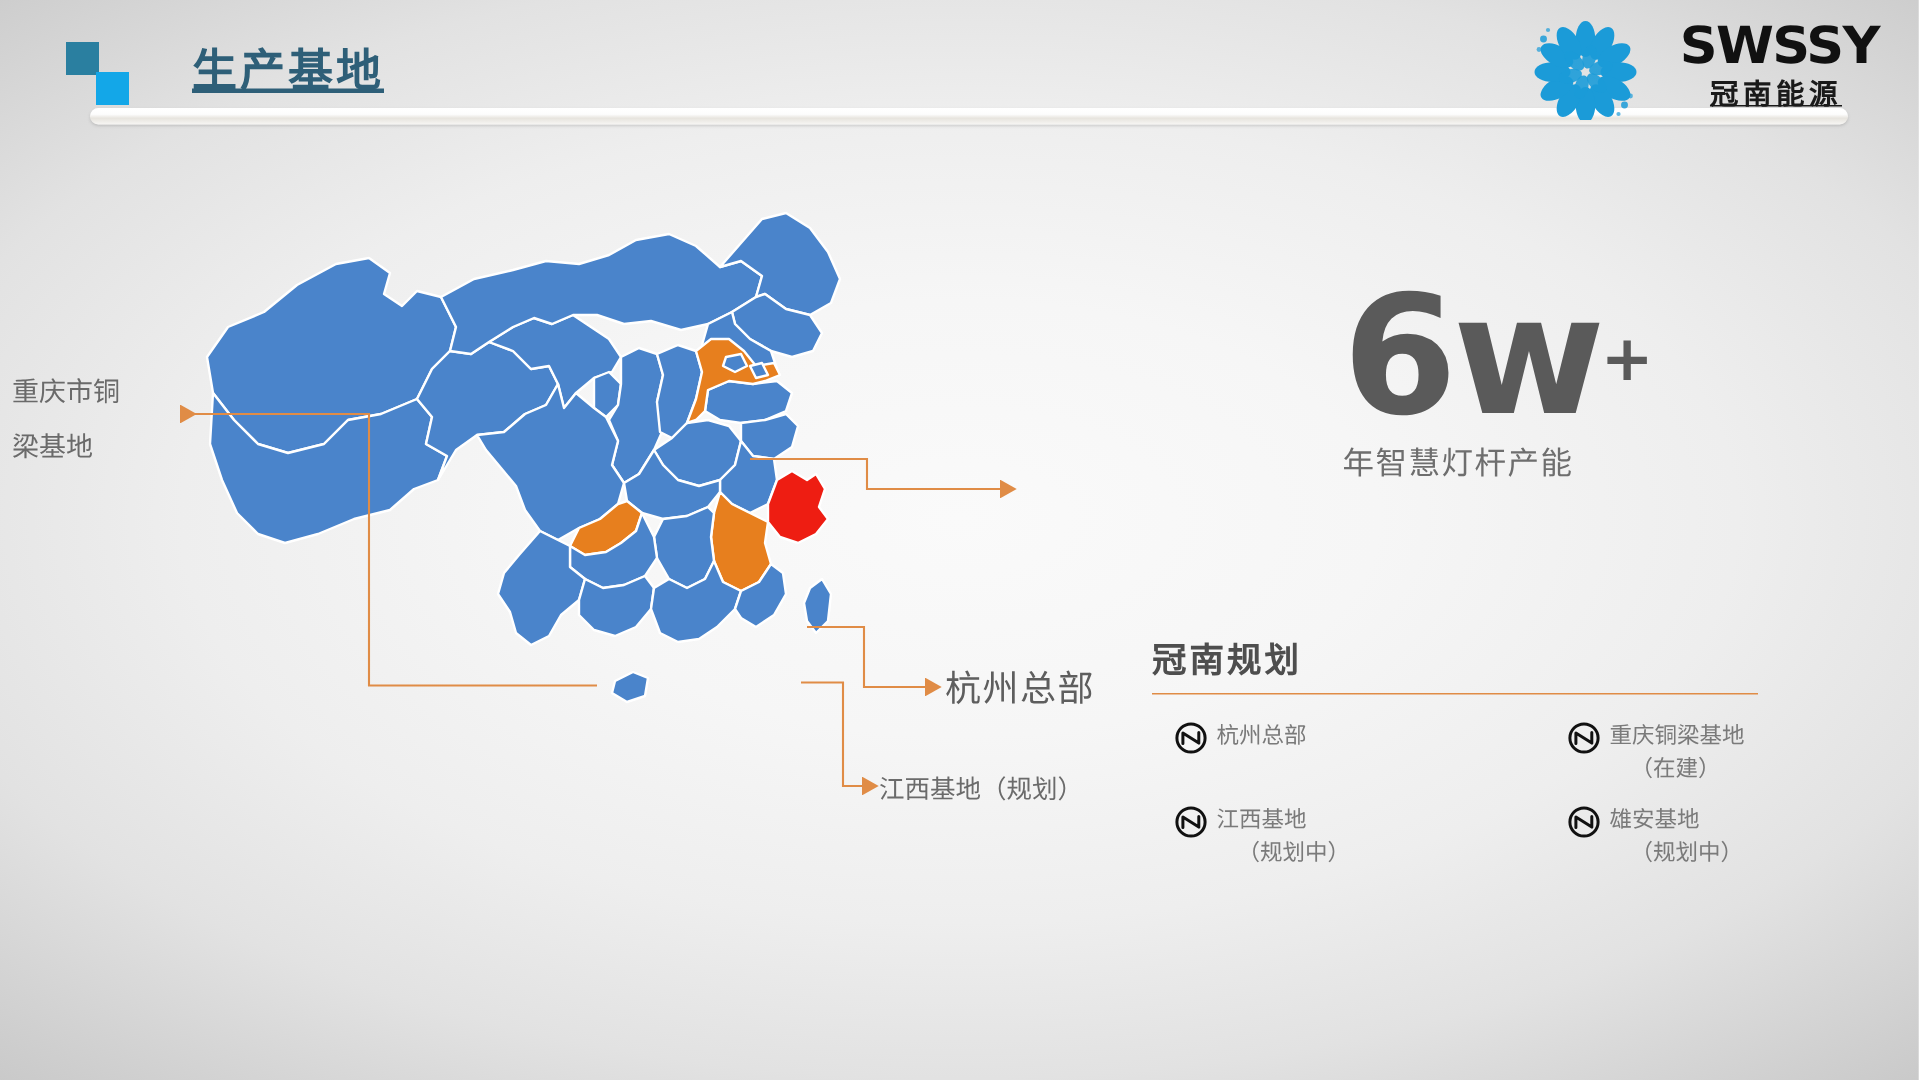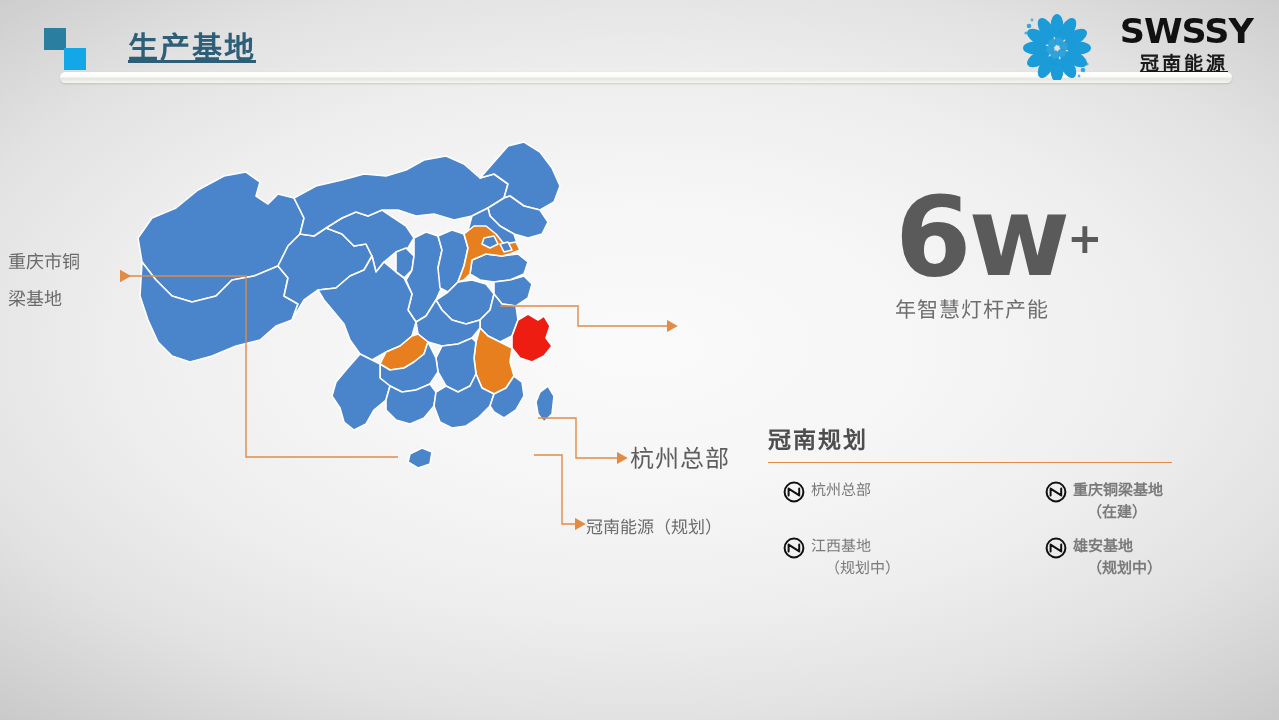"重庆铜梁基地" .legend-item.col-right { font-weight: bold -> none }
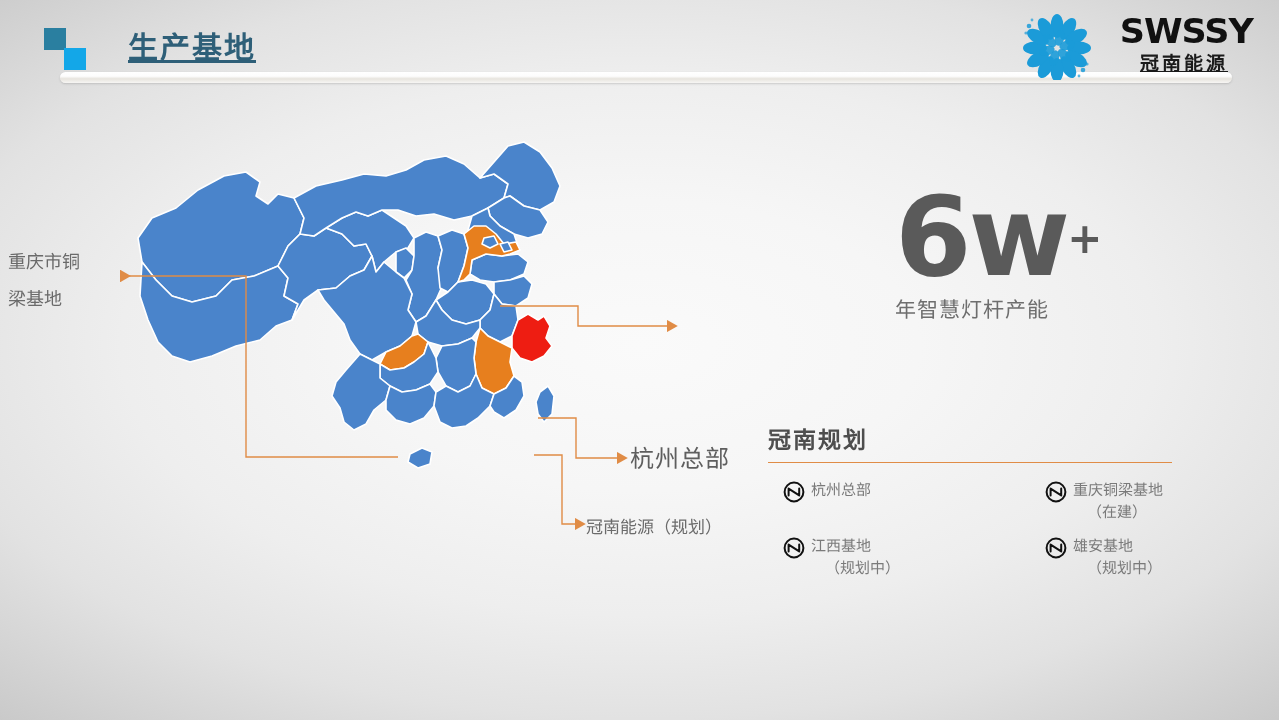"冠南能源（规划）" div.callout { text: 冠南能源 -> 江西基地 }
